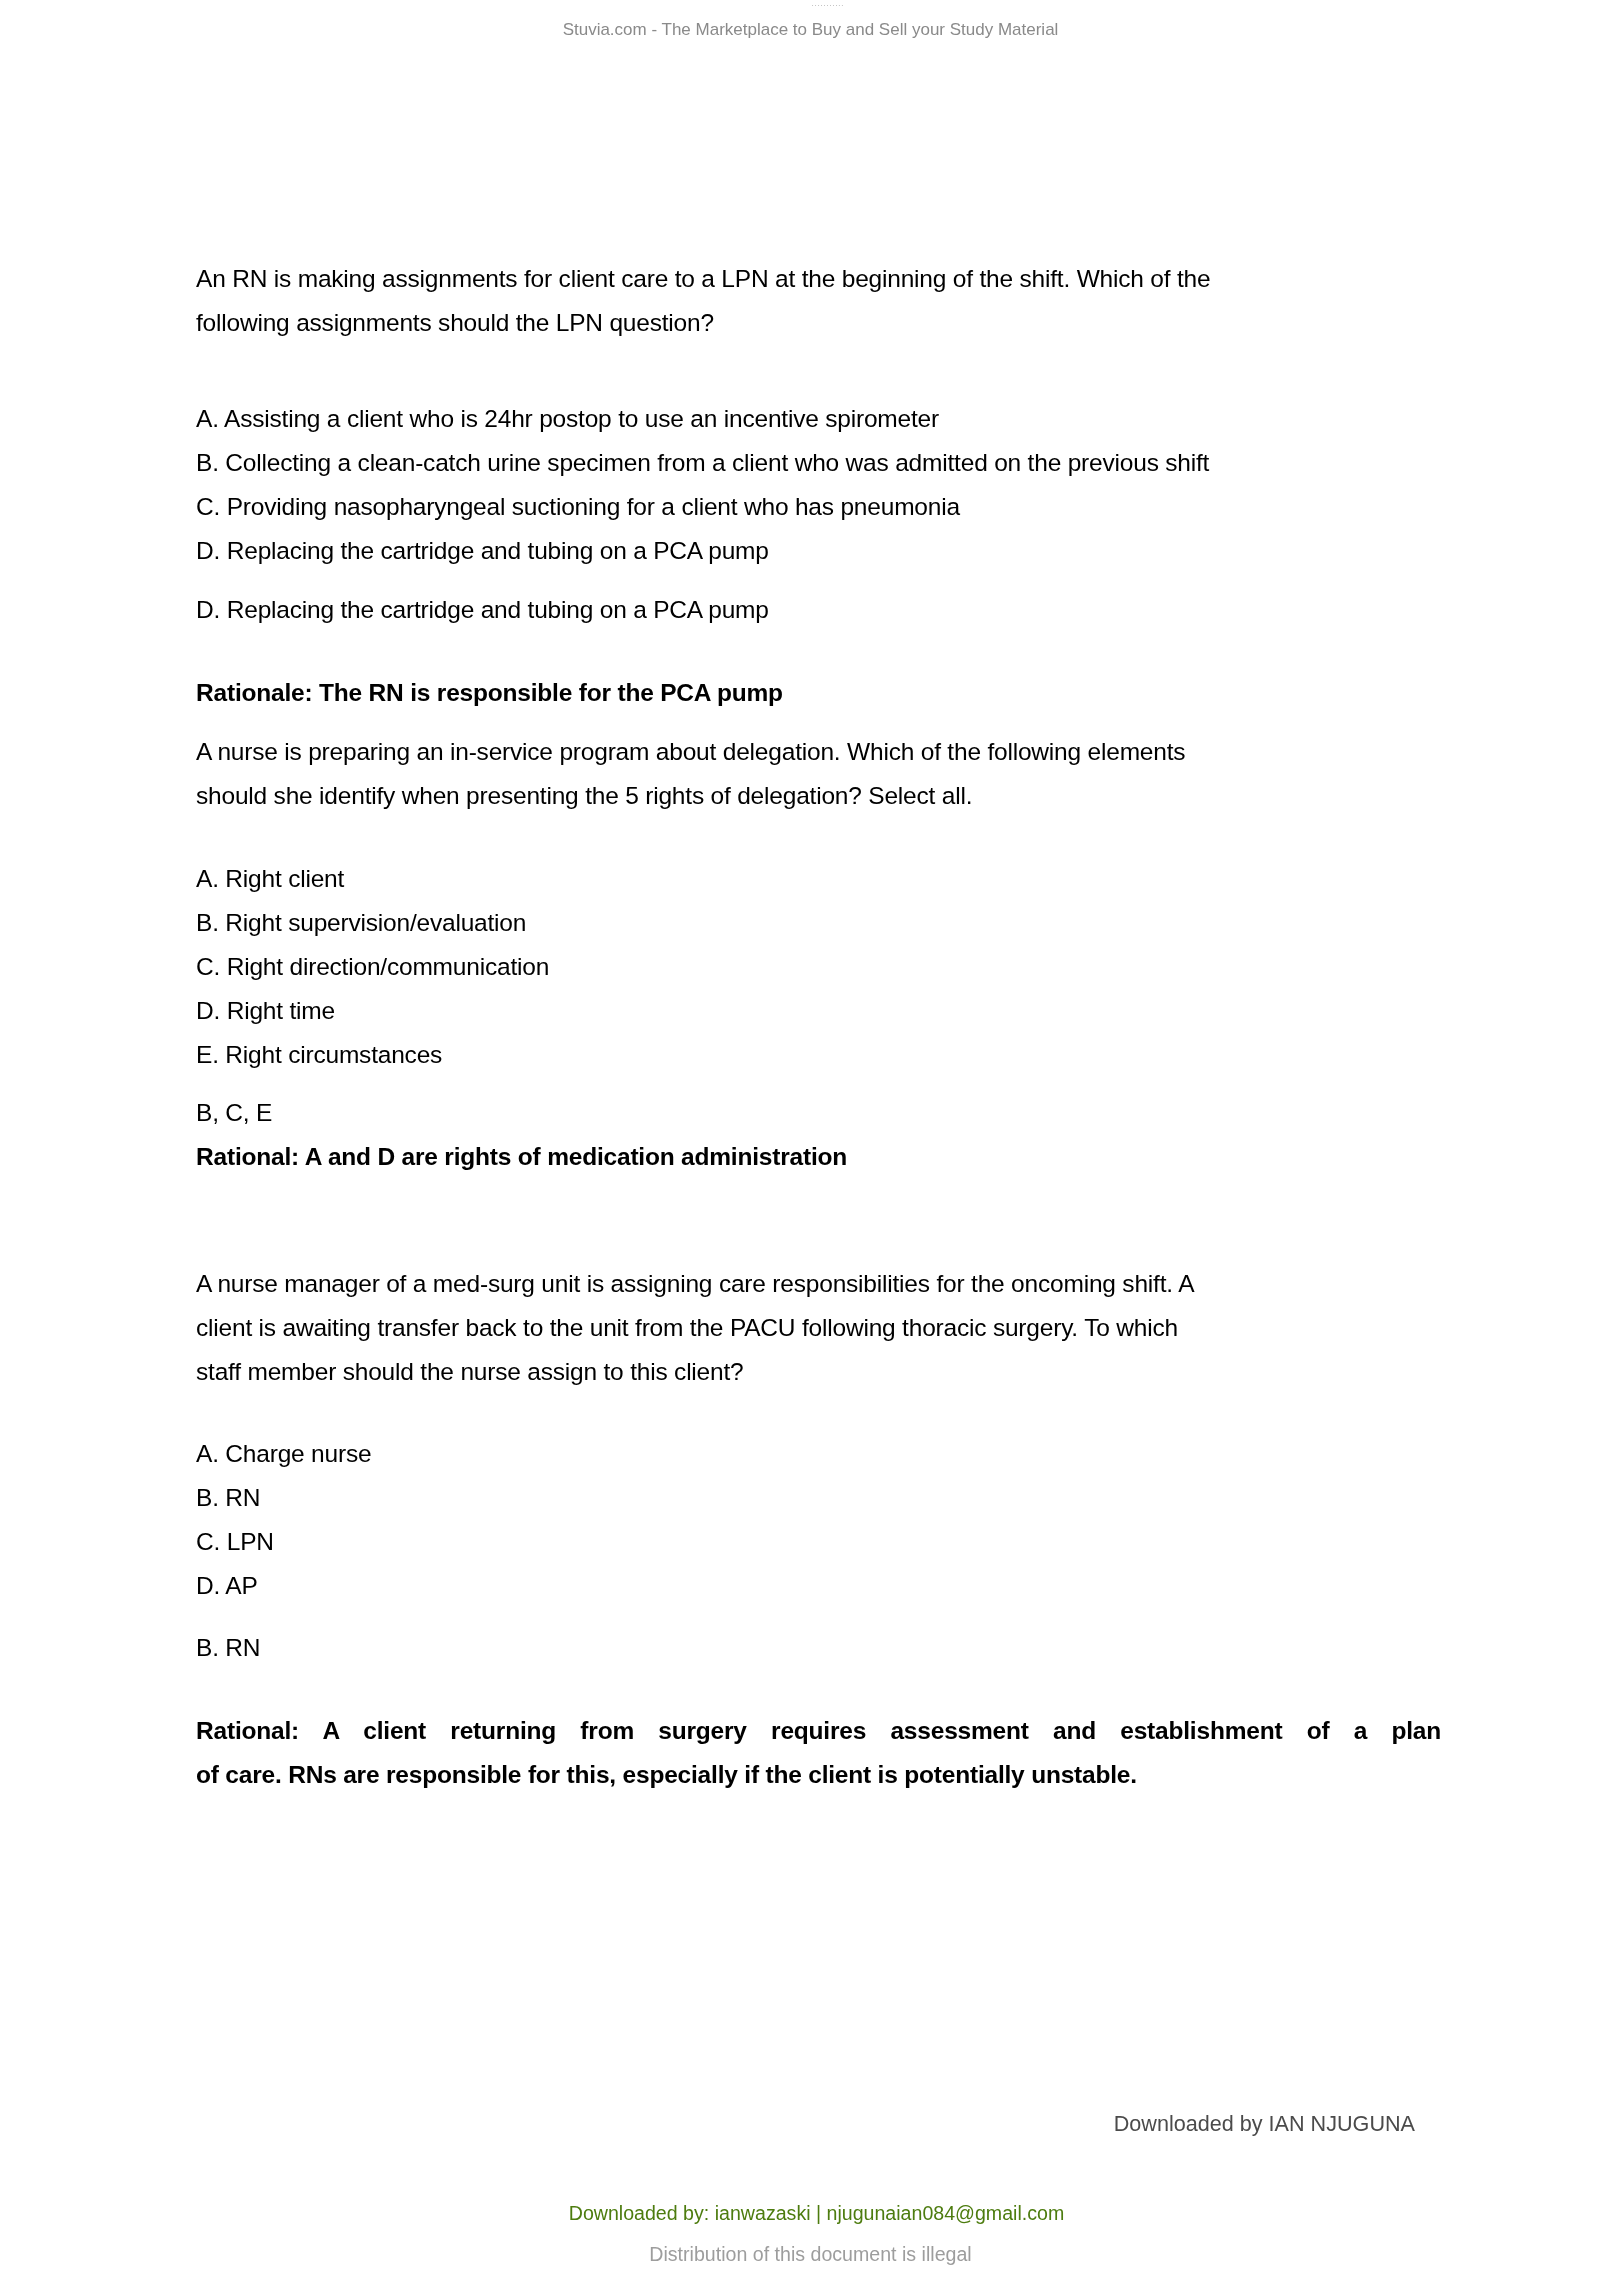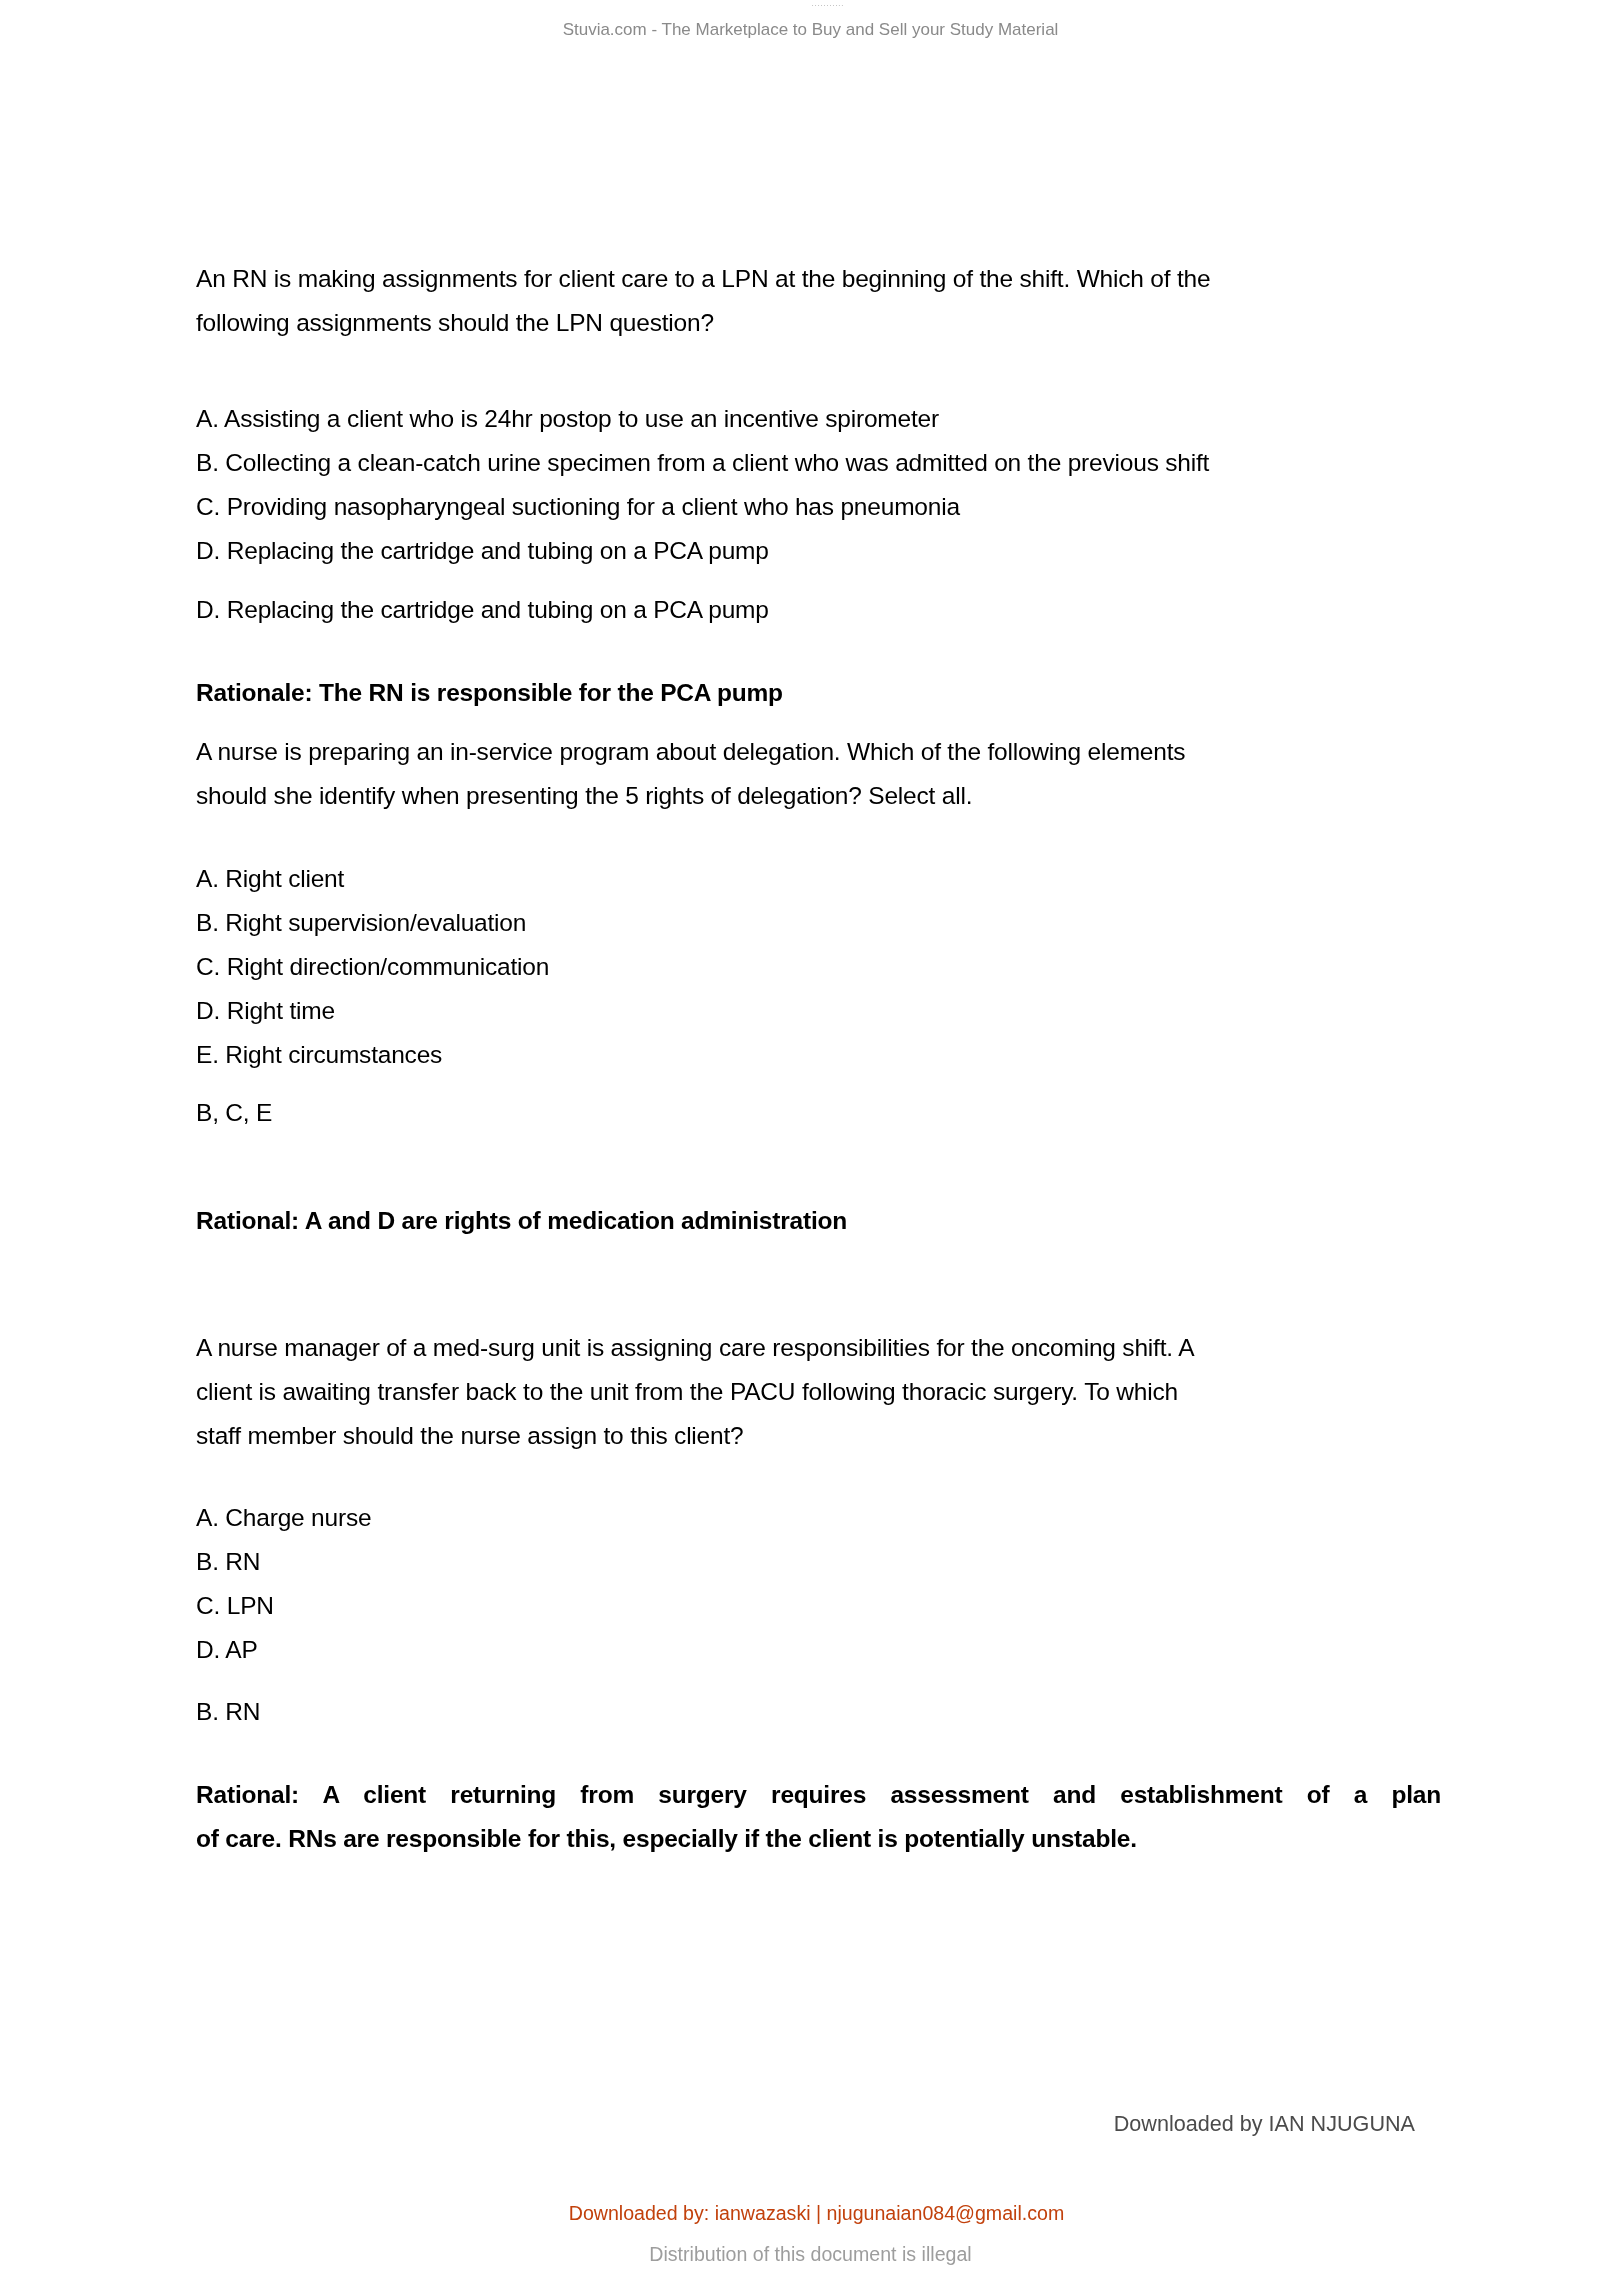"Rational: A and D are" div.block { margin-top: 64px -> none }
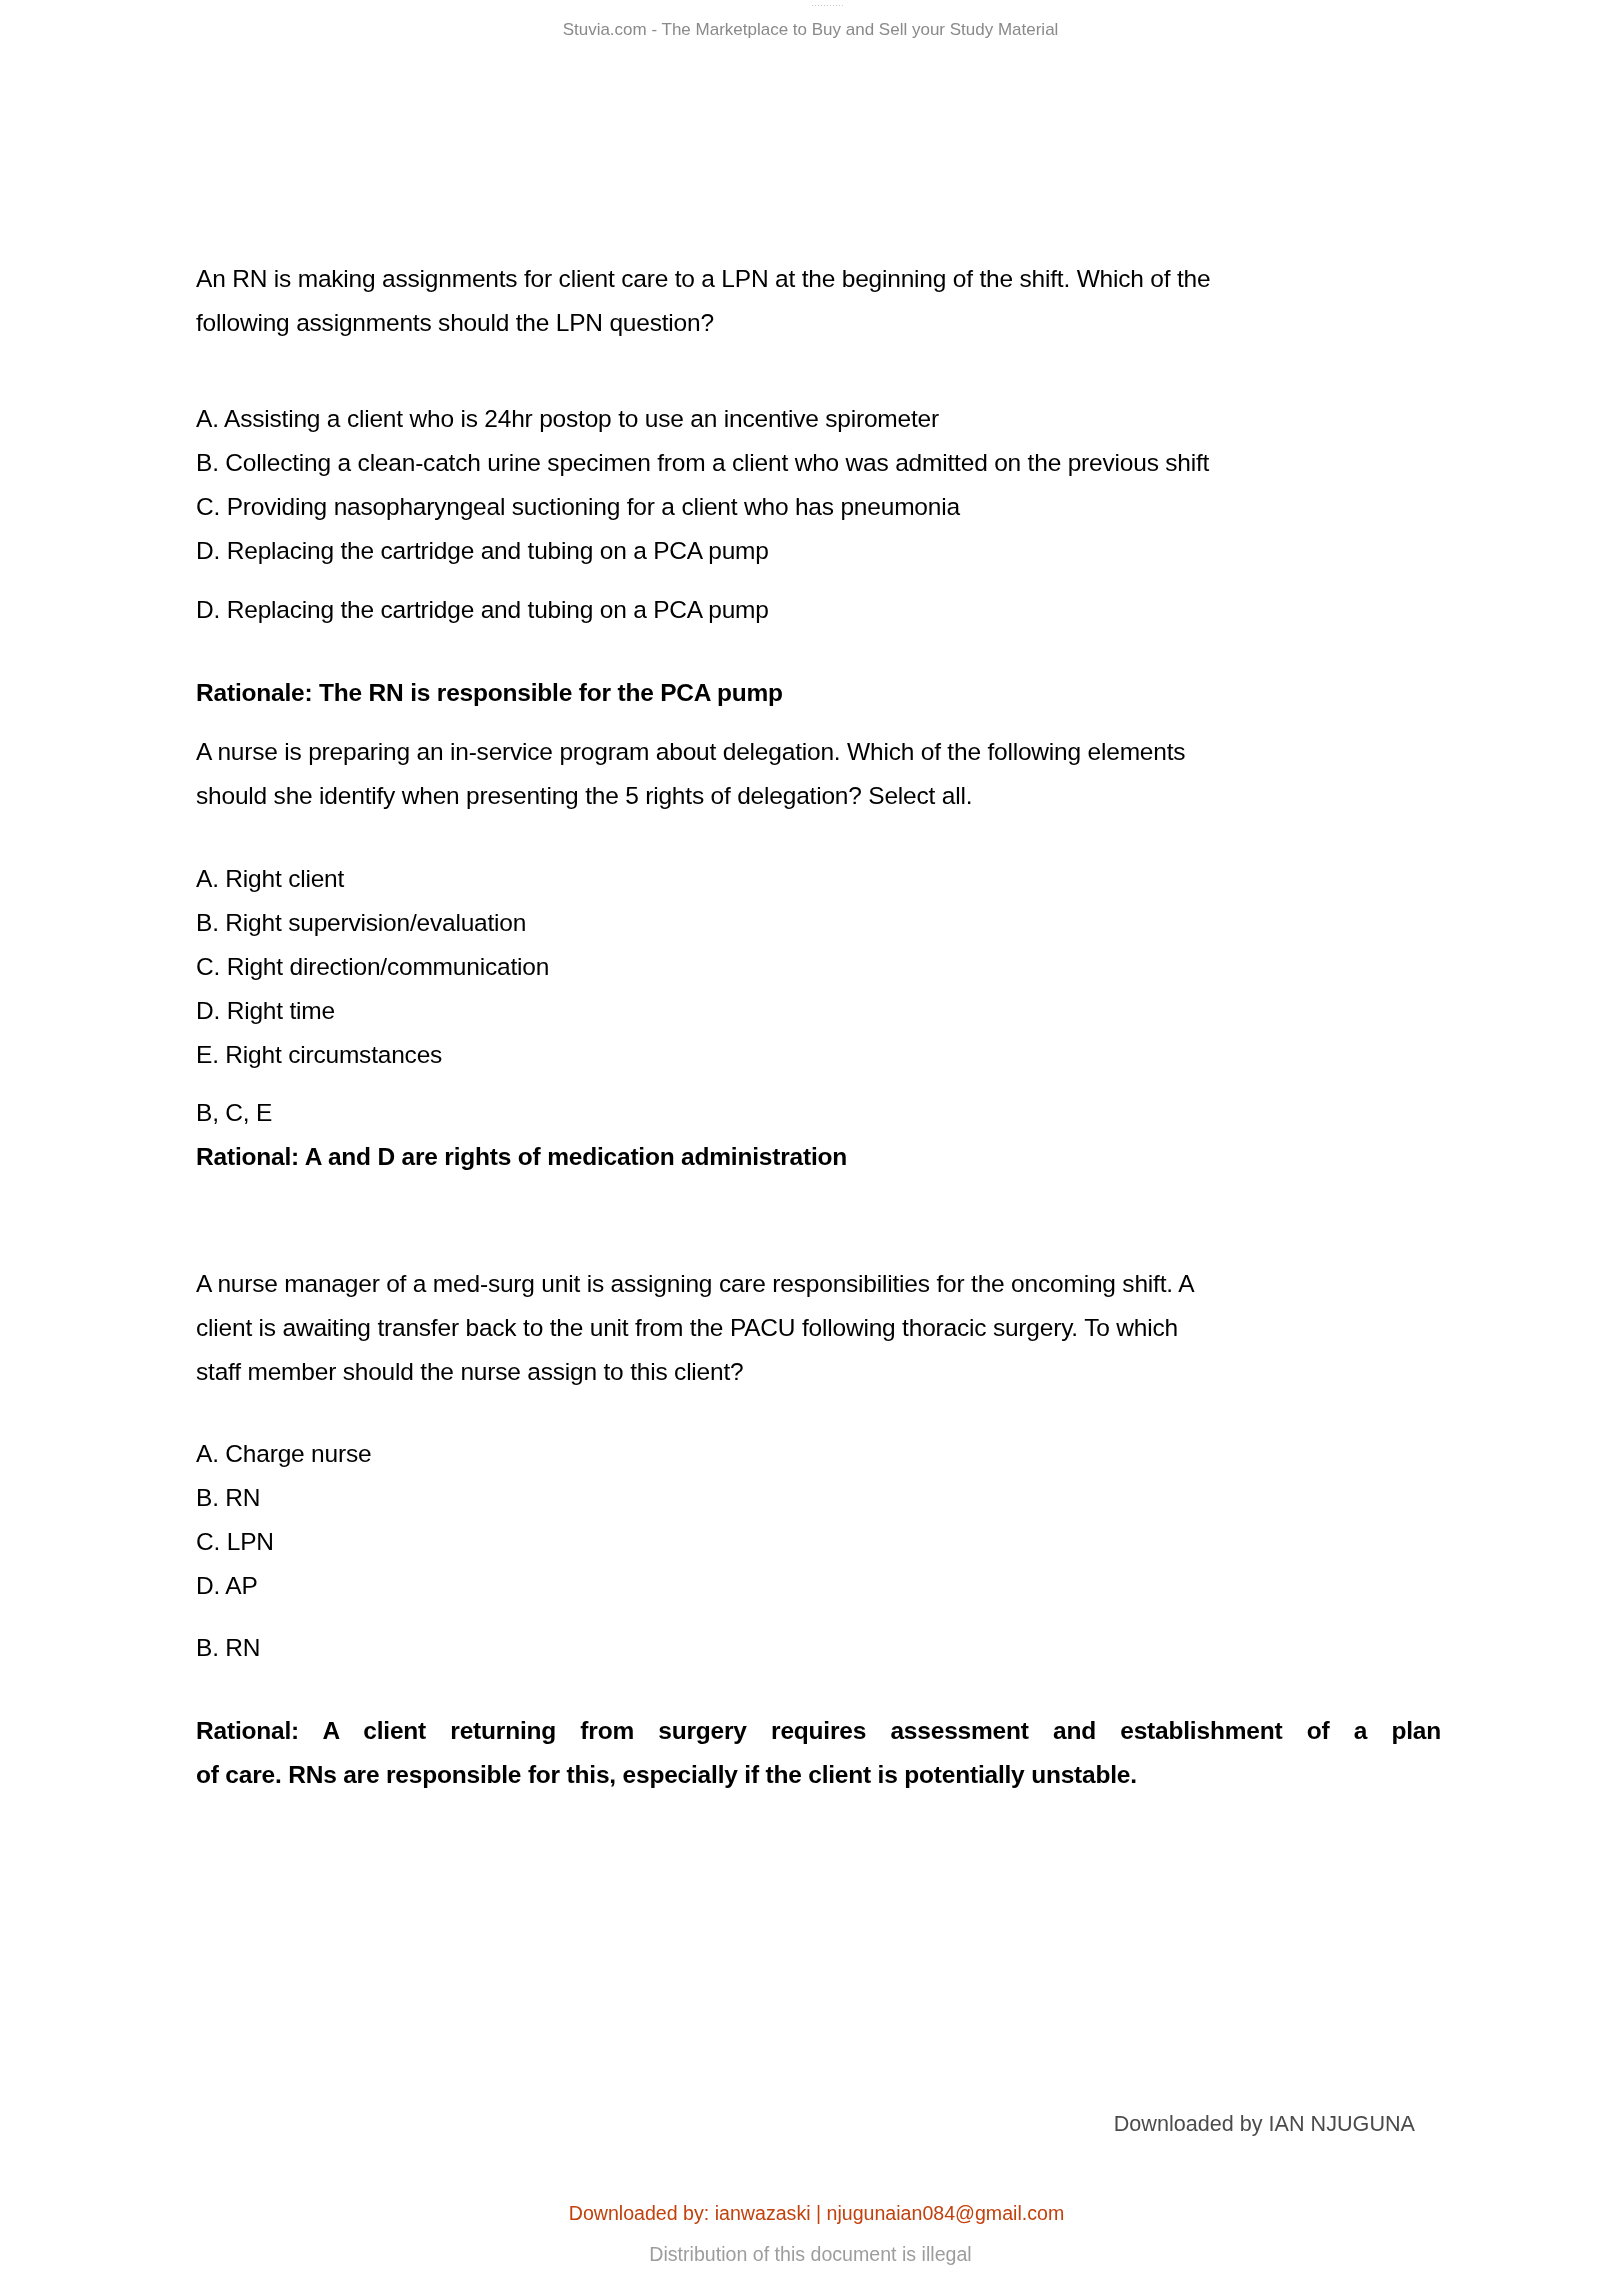"Downloaded by: ianwazaski |" .footer-detail { color: #c2410c -> #4d7c0f }
